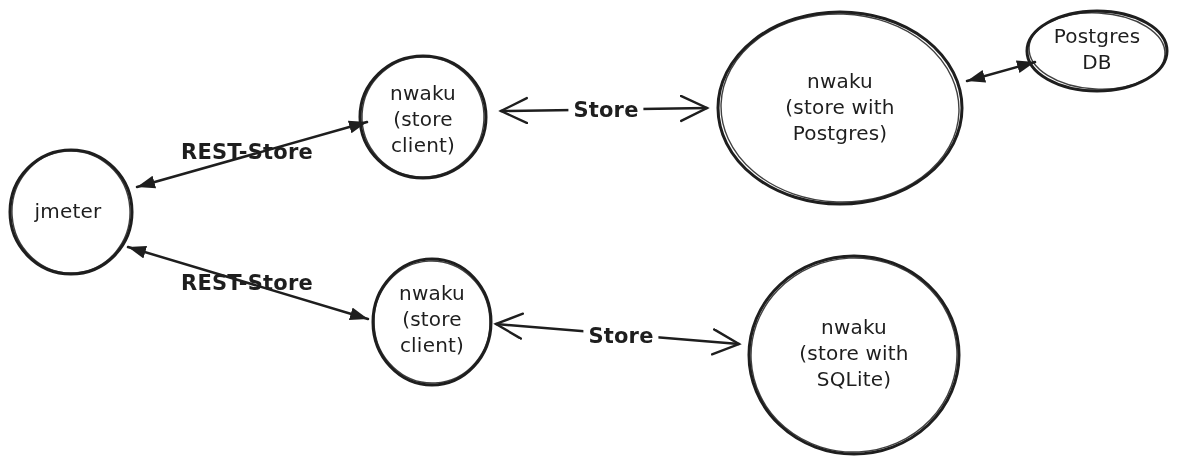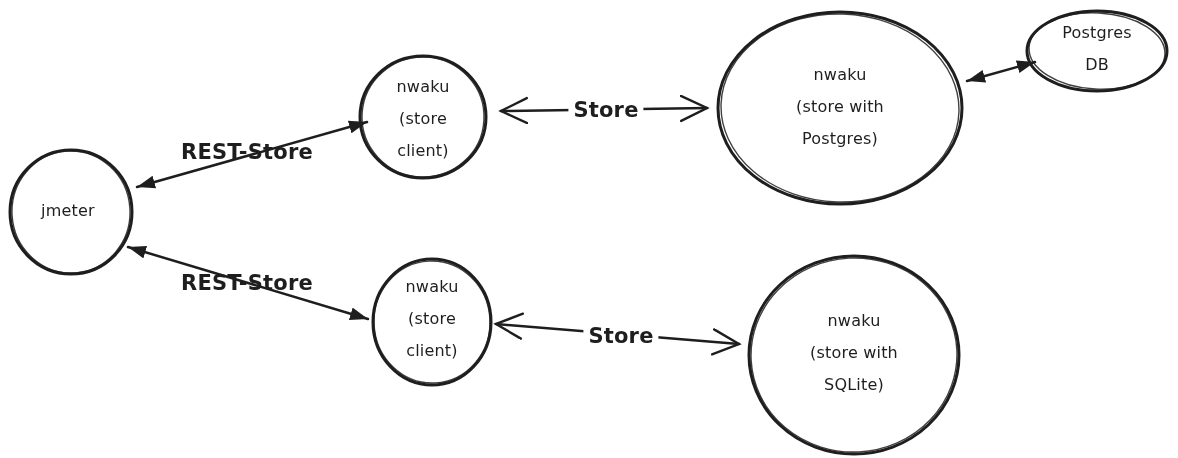"Postgres" .lbl { font-size: 16px -> 20px; line-height: 32px -> 26px }
